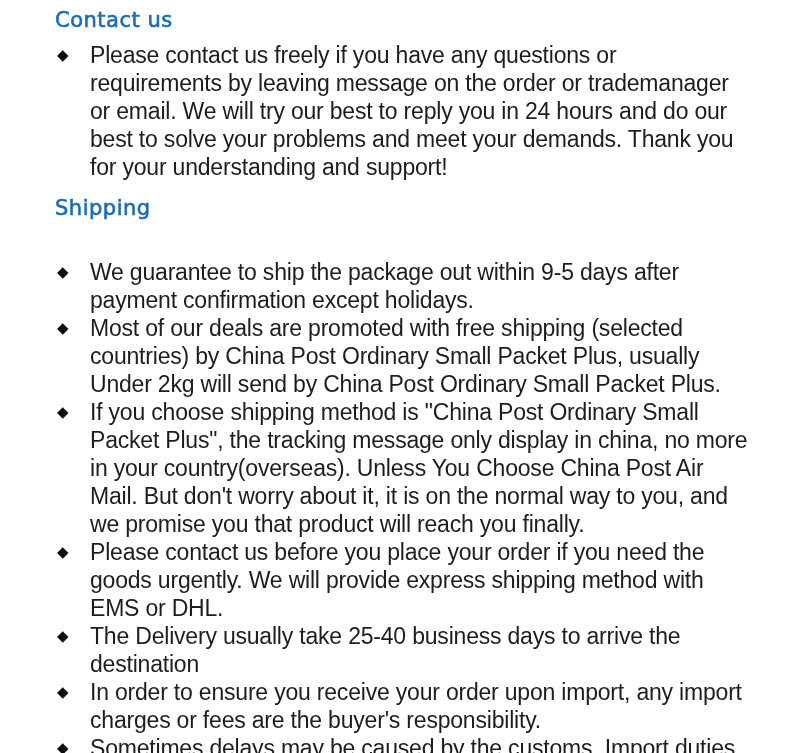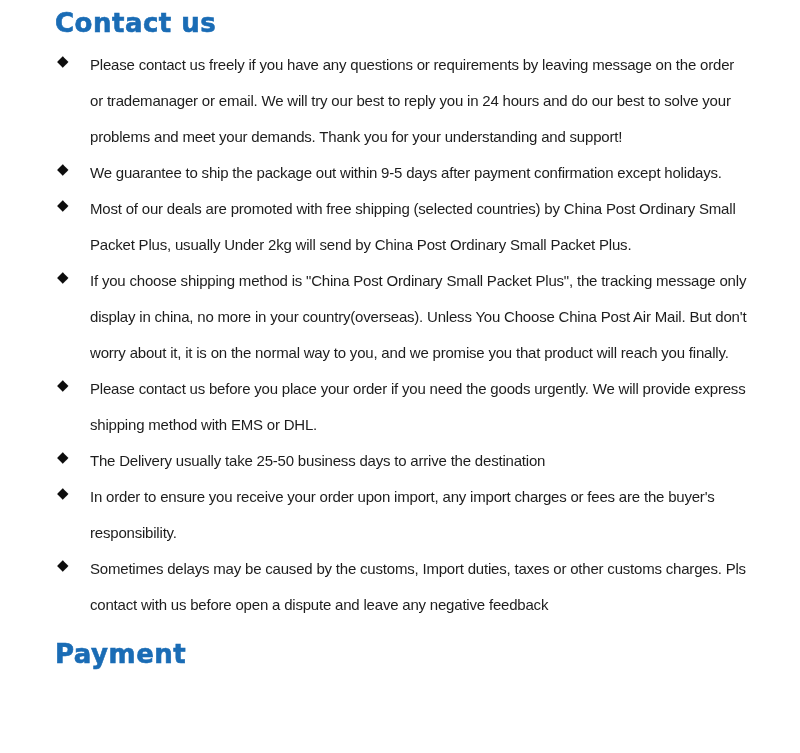"Contact us" .section-title { font-size: 26px -> 21px; font-weight: 700 -> 400 }
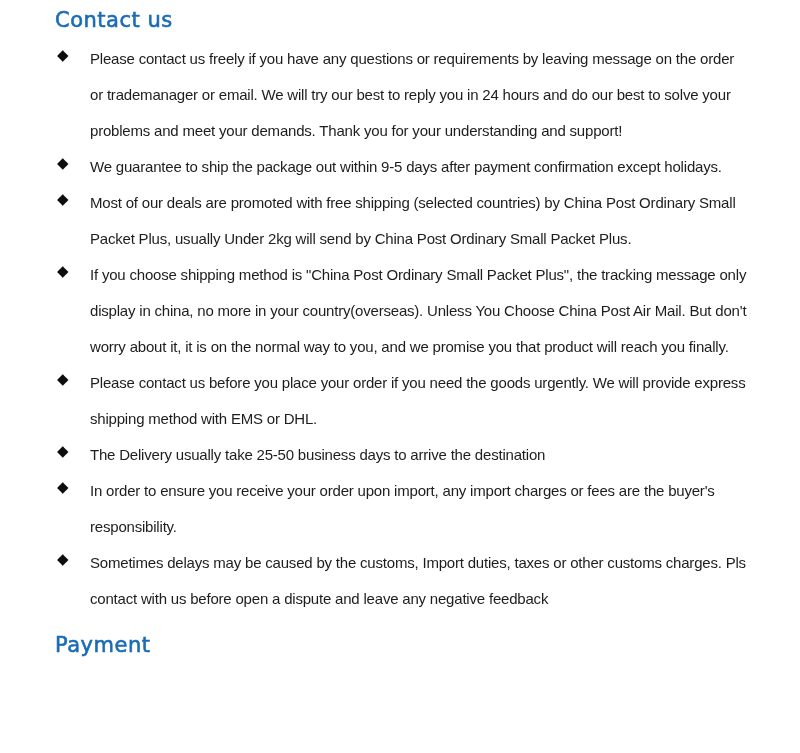"Please contact us freely if" .bullet-text { font-size: 15px -> 23px; line-height: 36px -> 28px }
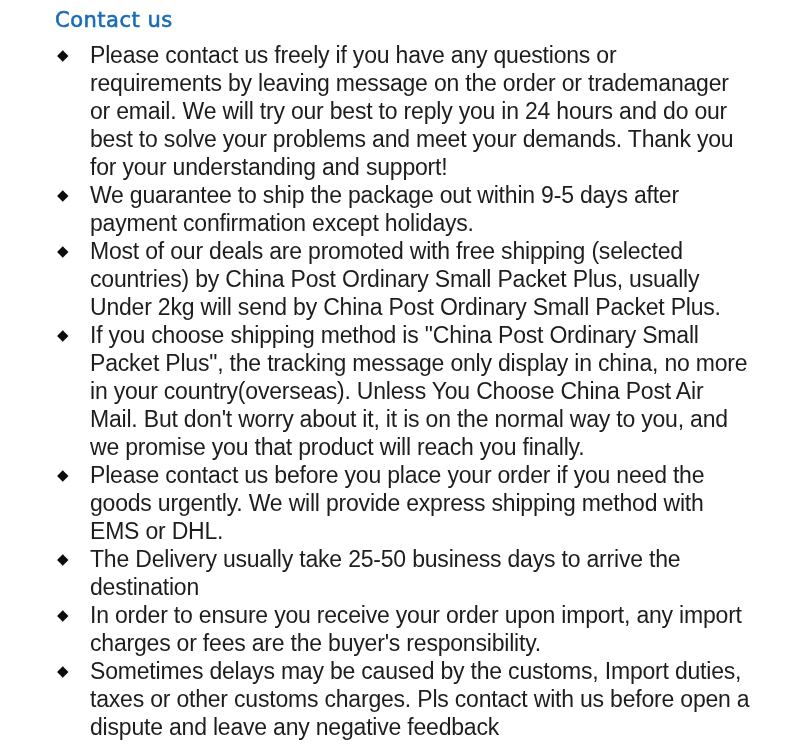"Shipping" h2.section-title { html: none -> <h2>Shipping</h2> }
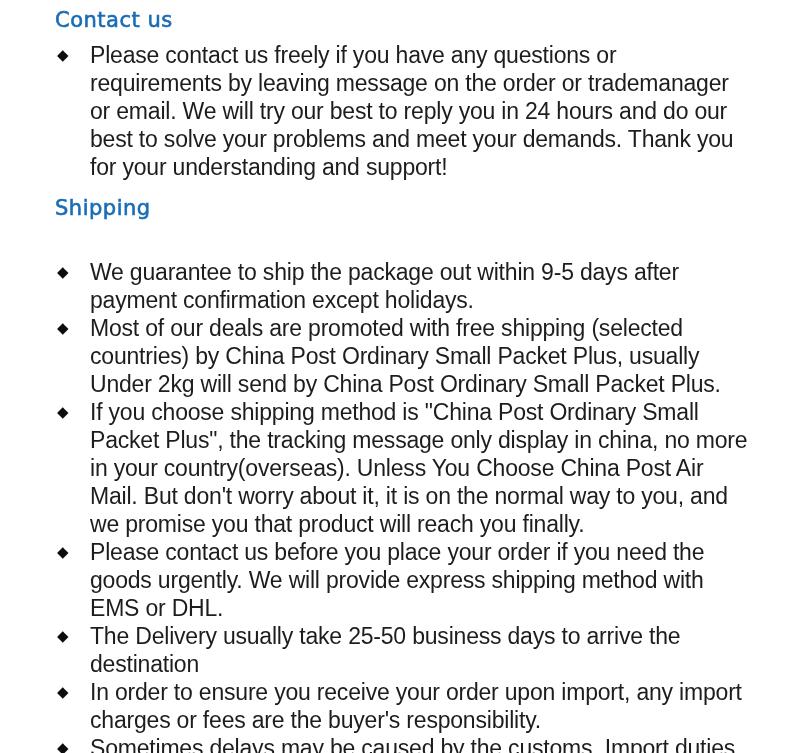"The Delivery usually take 25-50" span.bullet-text { text: 25-50 -> 25-40 }
